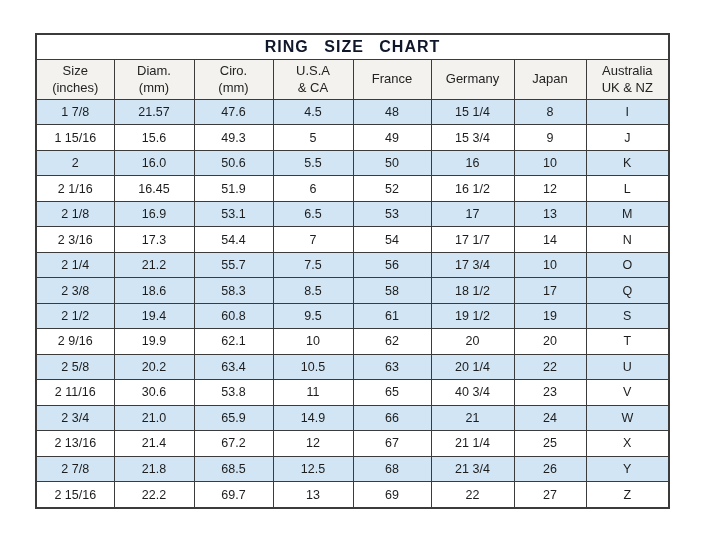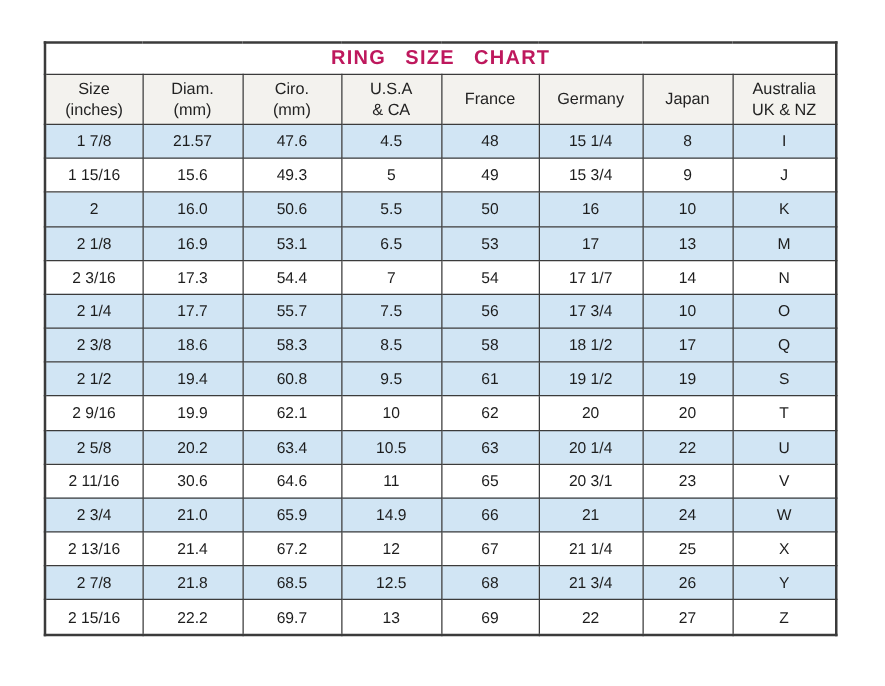"RING SIZE CHART" tr.title-row td { color: #be185d -> #0f172a }
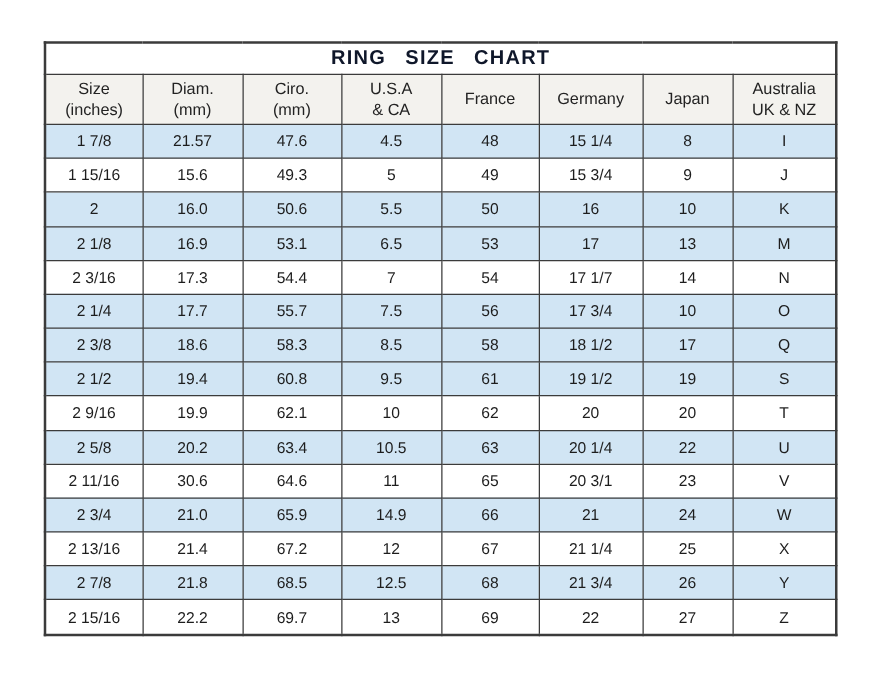"2 1/16" tr.data-row { html: none -> <tr> <td>2 1/16</td> <td>16.45</td> <td>51.9</td> <td>6</td> <td>52</td> <td>16 1/2</td> <td>12</td> <td>L</td> </tr> }
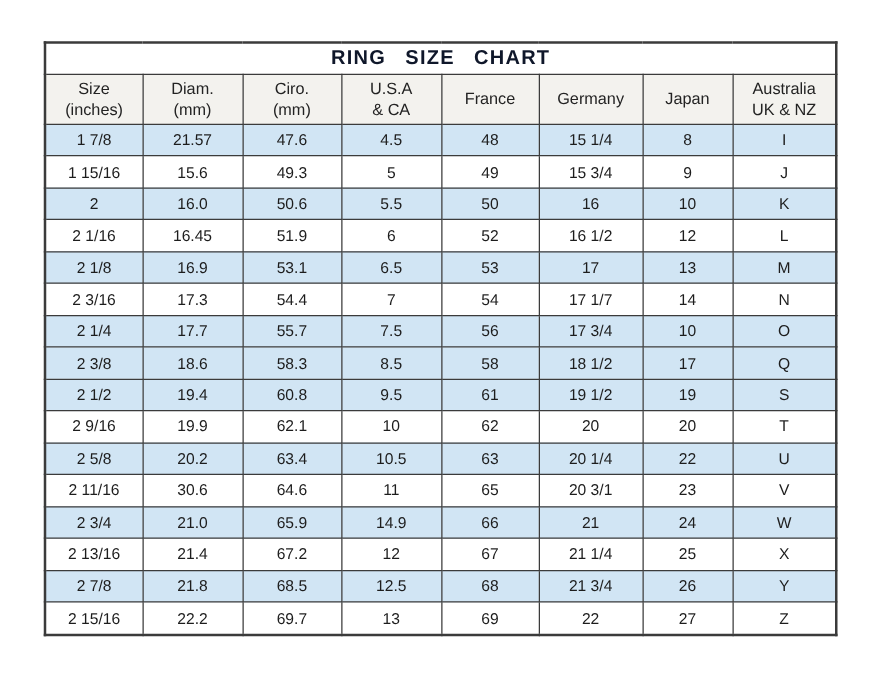"17.7" td { text: 17.7 -> 21.2 }
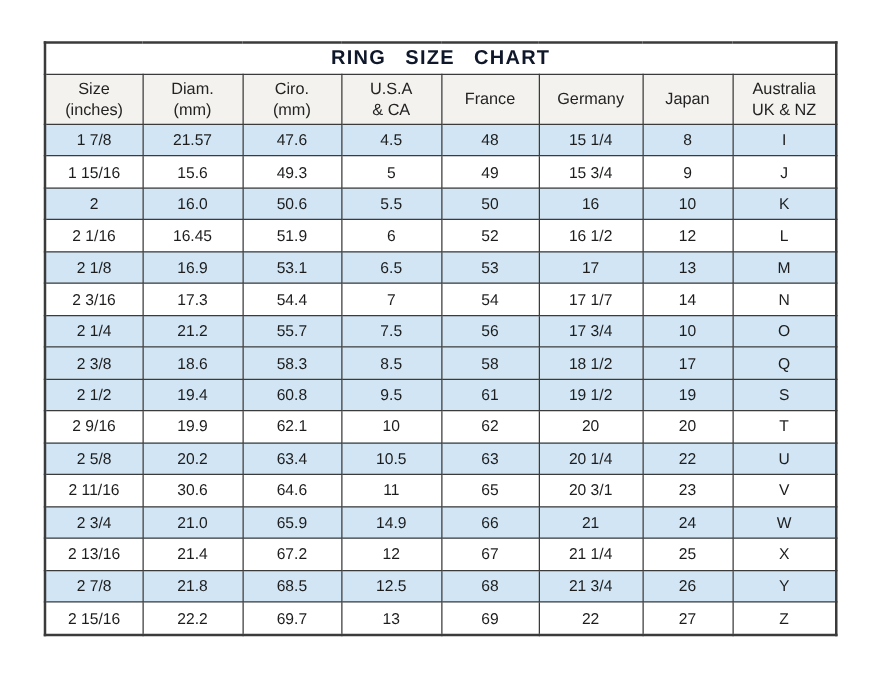"64.6" td { text: 64.6 -> 53.8 }
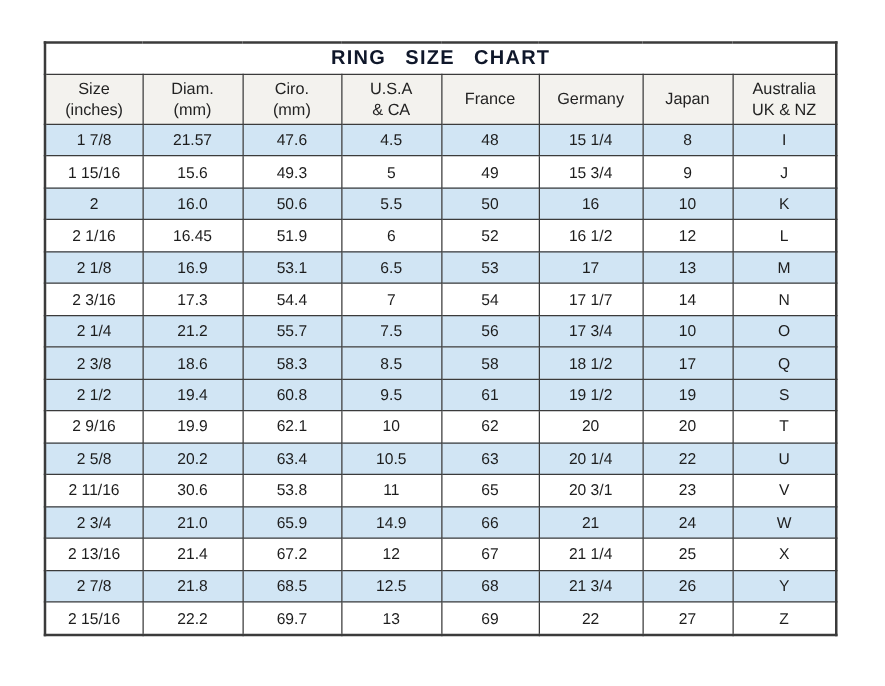"20 3/1" td { text: 20 3/1 -> 40 3/4 }
